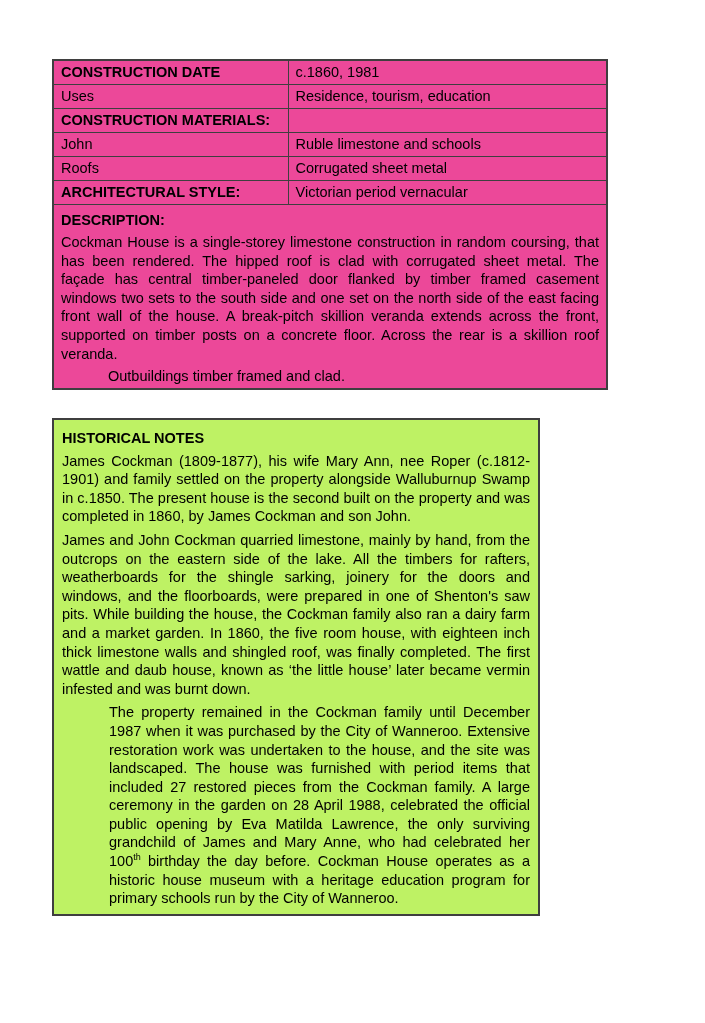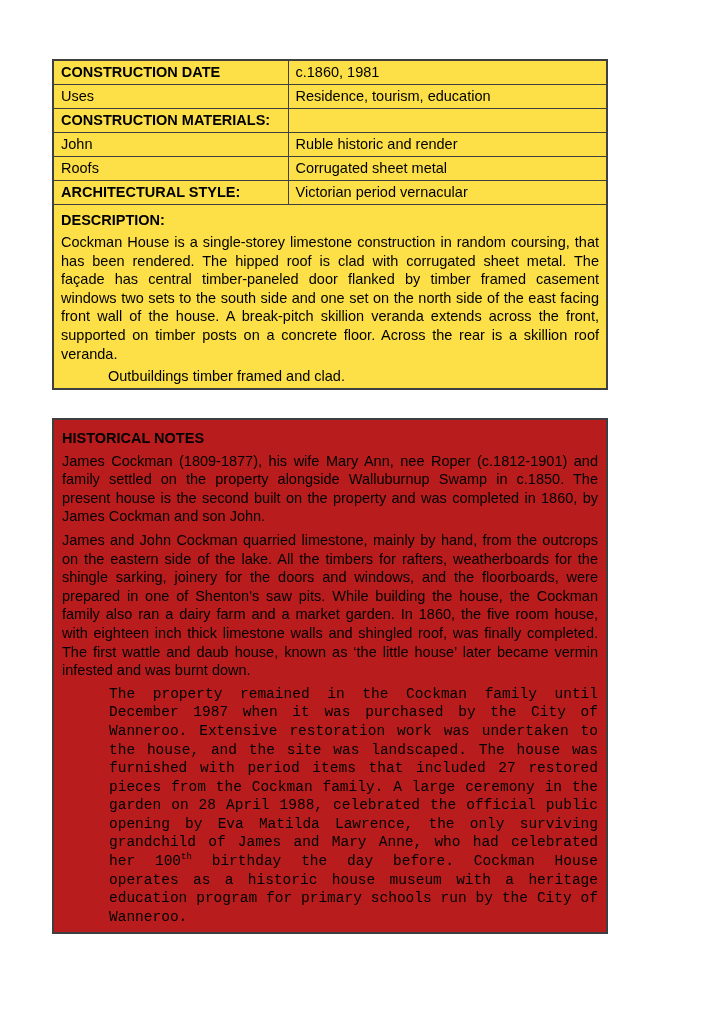"CONSTRUCTION DATE" table.details-table td { background: #fde047 -> #ec4899 }
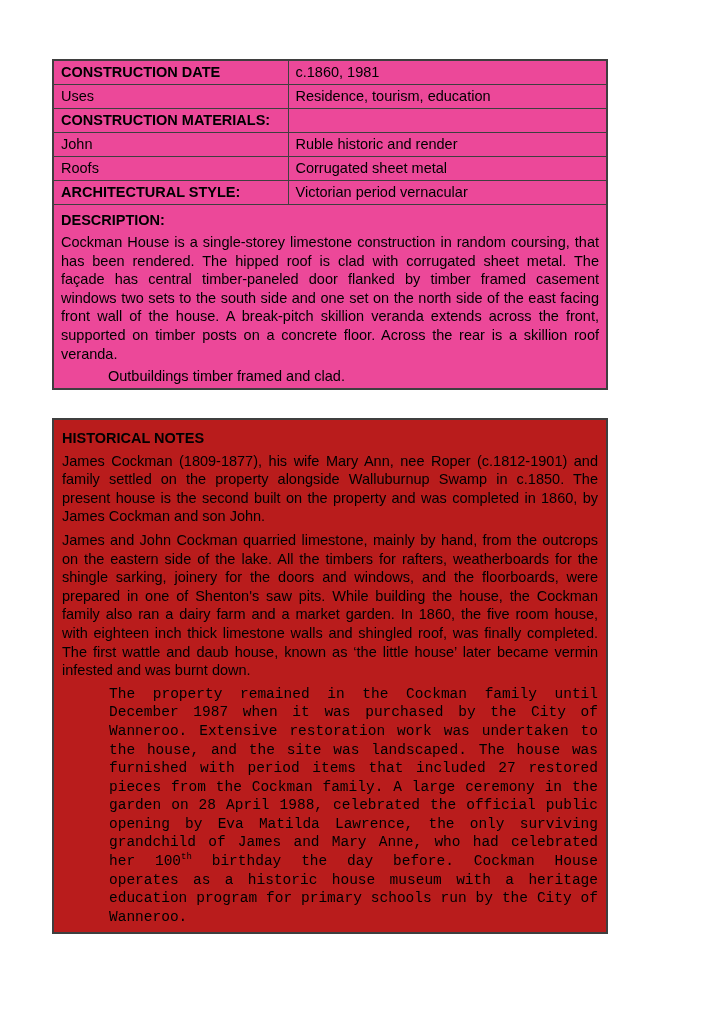"Ruble historic and render" td.value-cell { text: historic and render -> limestone and schools }
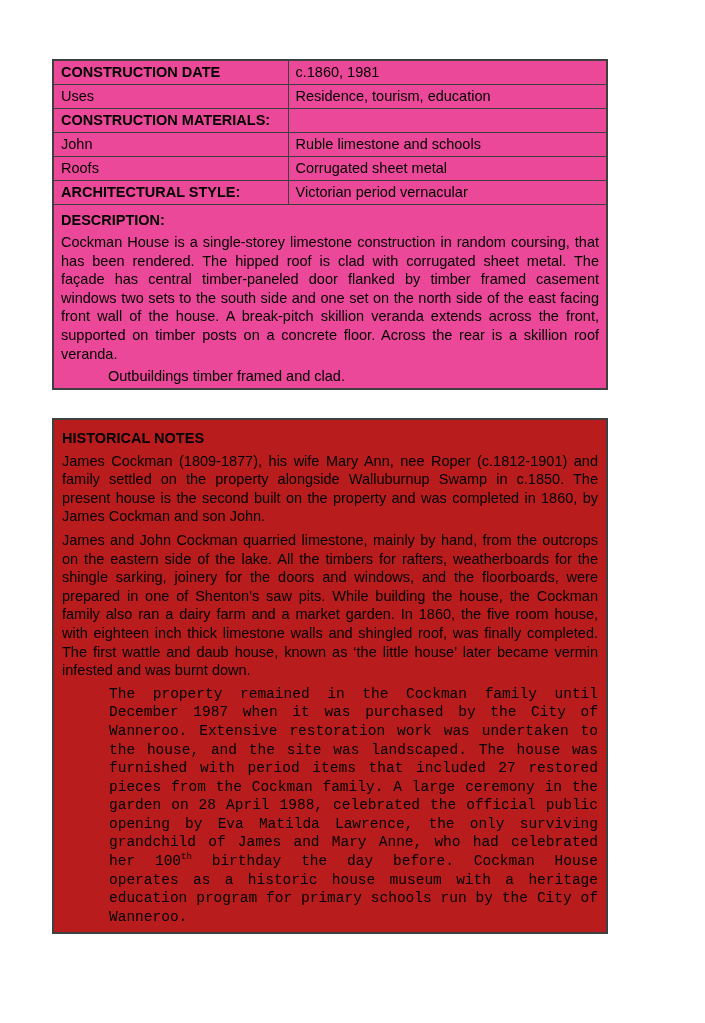"HISTORICAL NOTES" .notes-box { background: #b91c1c -> #bef264; width: 556px -> 488px }
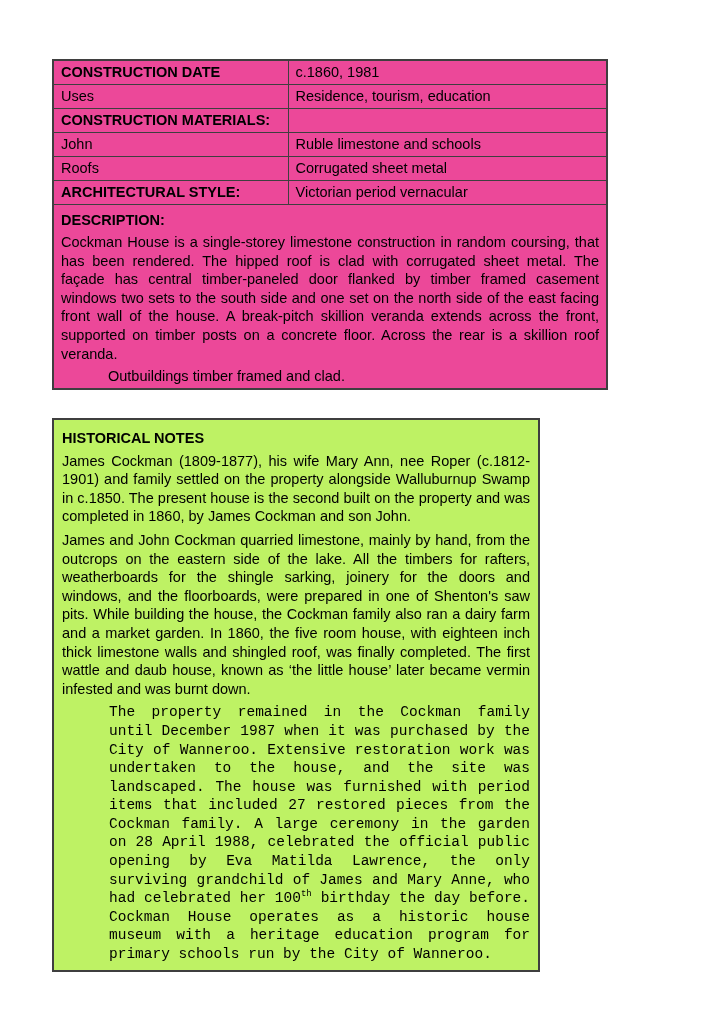"The property remained in the" .notes-box p.doc.last { font-family: Liberation Mono, monospace -> none }
